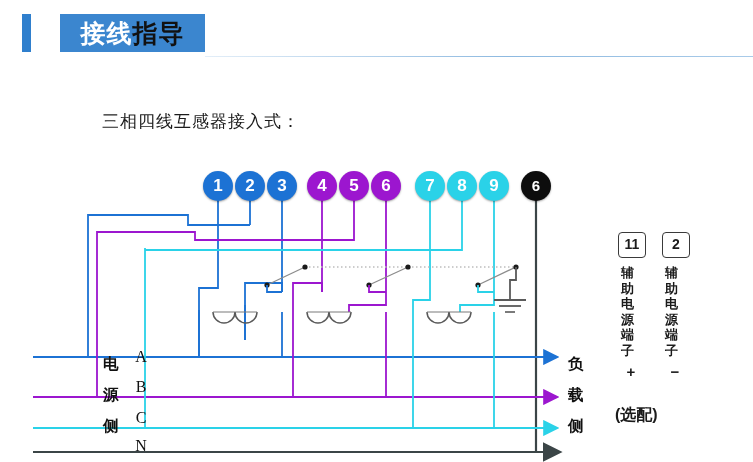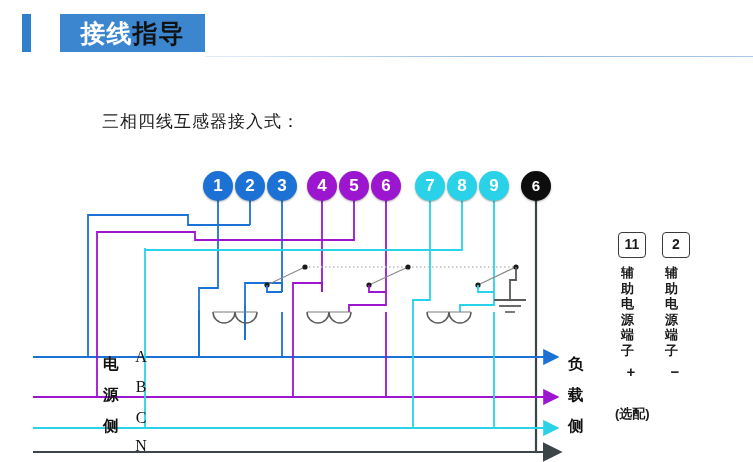"(选配)" .aux-note { font-size: 13px -> 16px }
